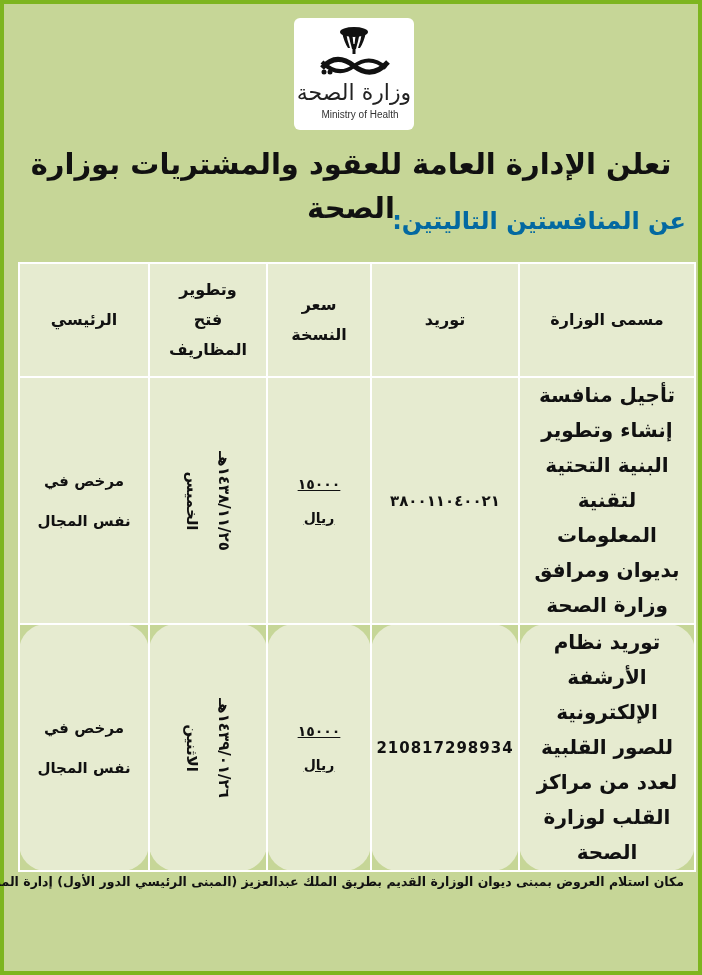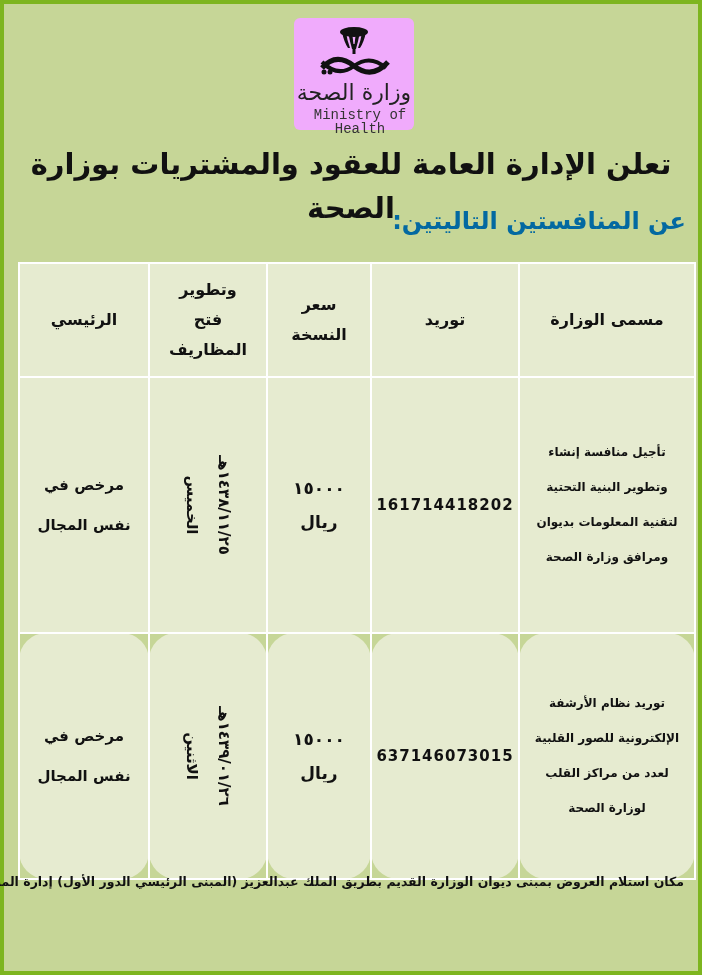"وزارة الصحة" .logo-box { background: #f0abfc -> #ffffff }
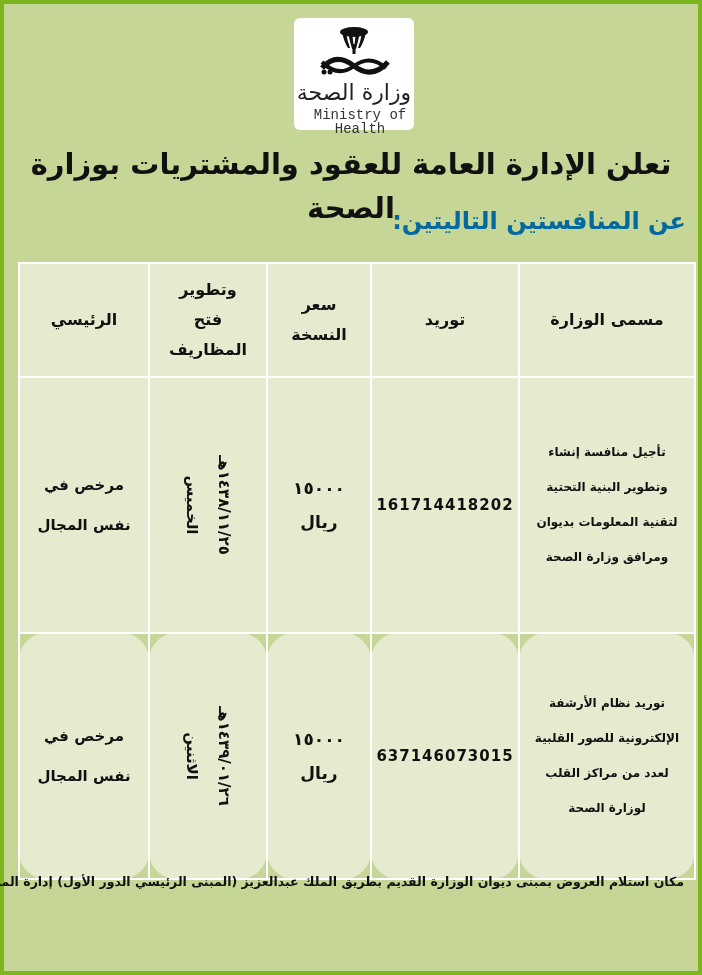"Ministry of Health" .logo-en { font-family: Liberation Mono, monospace -> Liberation Sans, sans-serif; font-size: 14px -> 10px }
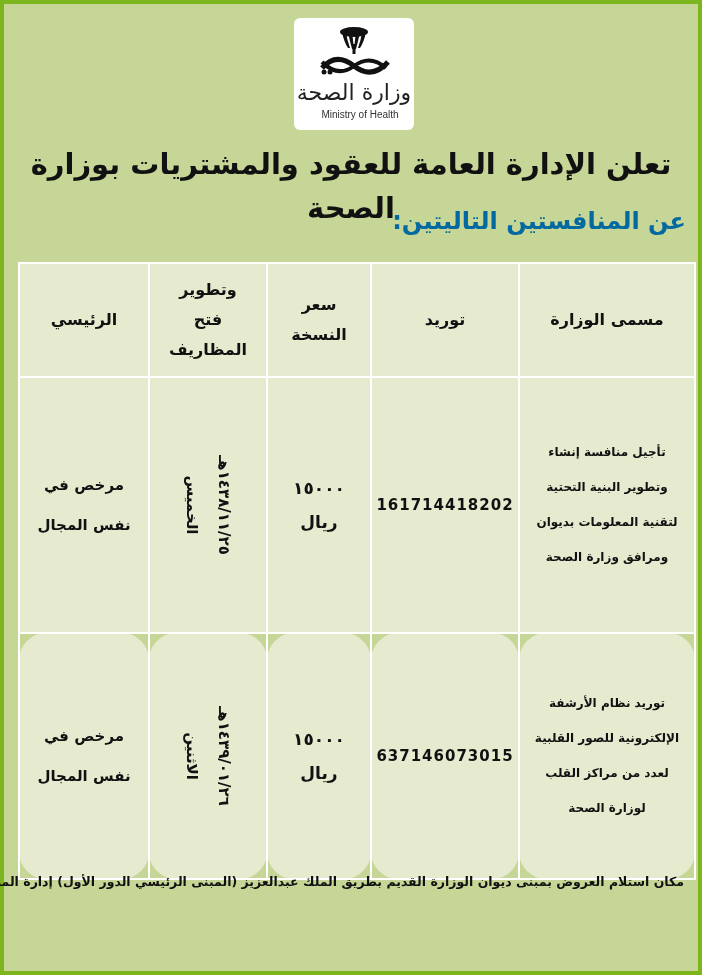"تأجيل منافسة إنشاء وتطوير البنية" .name-cell { font-size: 12px -> 20px; padding: 8px 12px !important -> 0 12px !important }
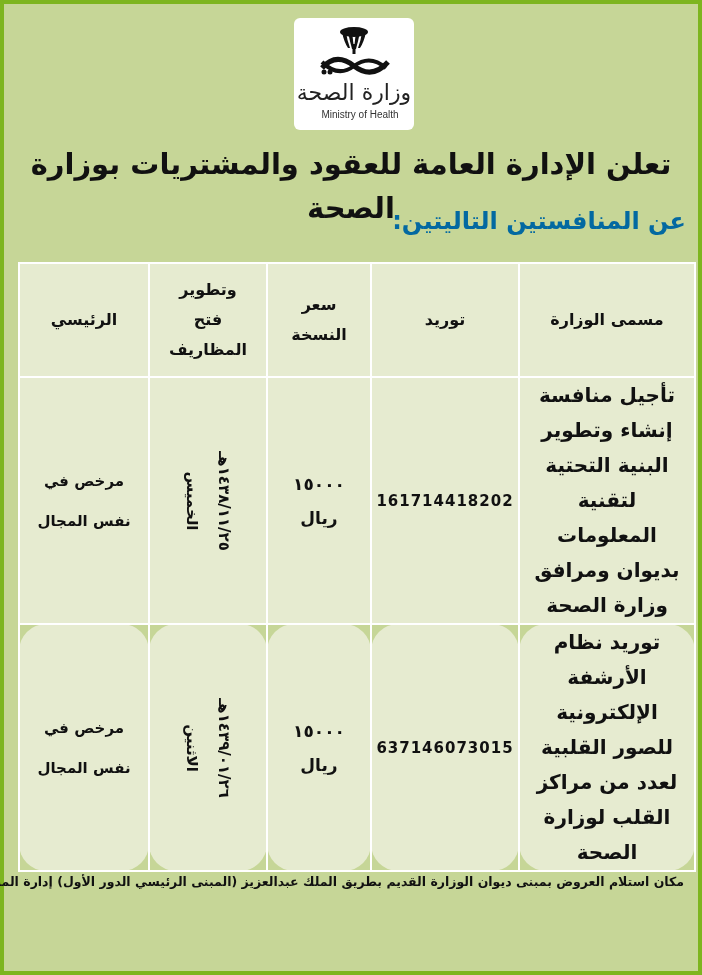"١٥٠٠٠" .price-cell { font-size: 17px -> 14px; text-decoration: none -> underline }
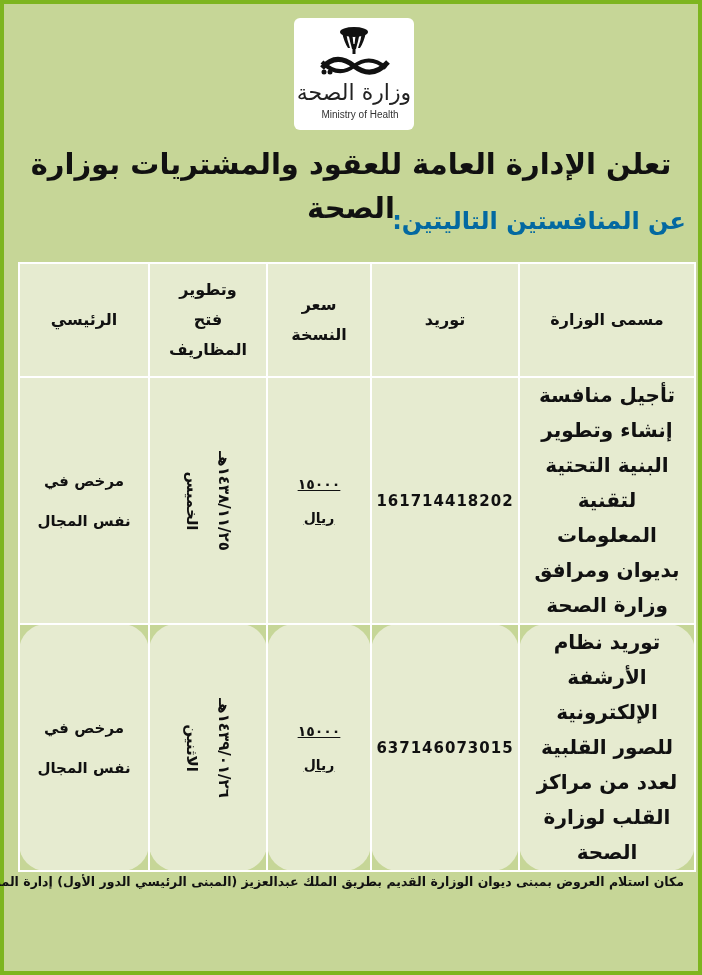"161714418202" td.num-cell { text: 161714418202 -> ٣٨٠٠١١٠٤٠٠٢١ }
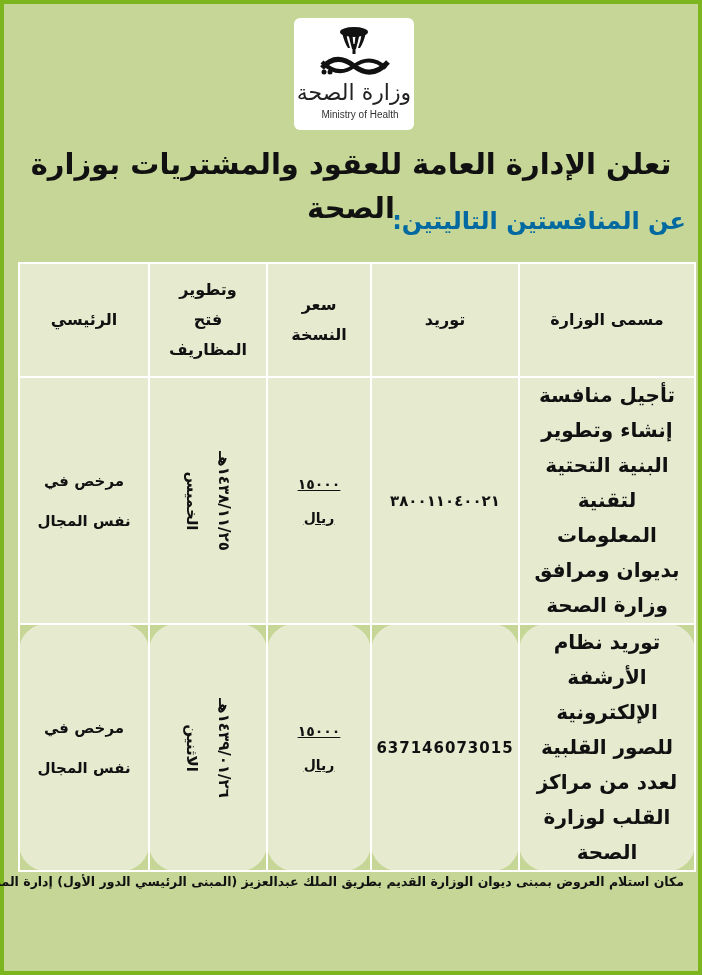"637146073015" td.num-cell { text: 637146073015 -> 210817298934 }
